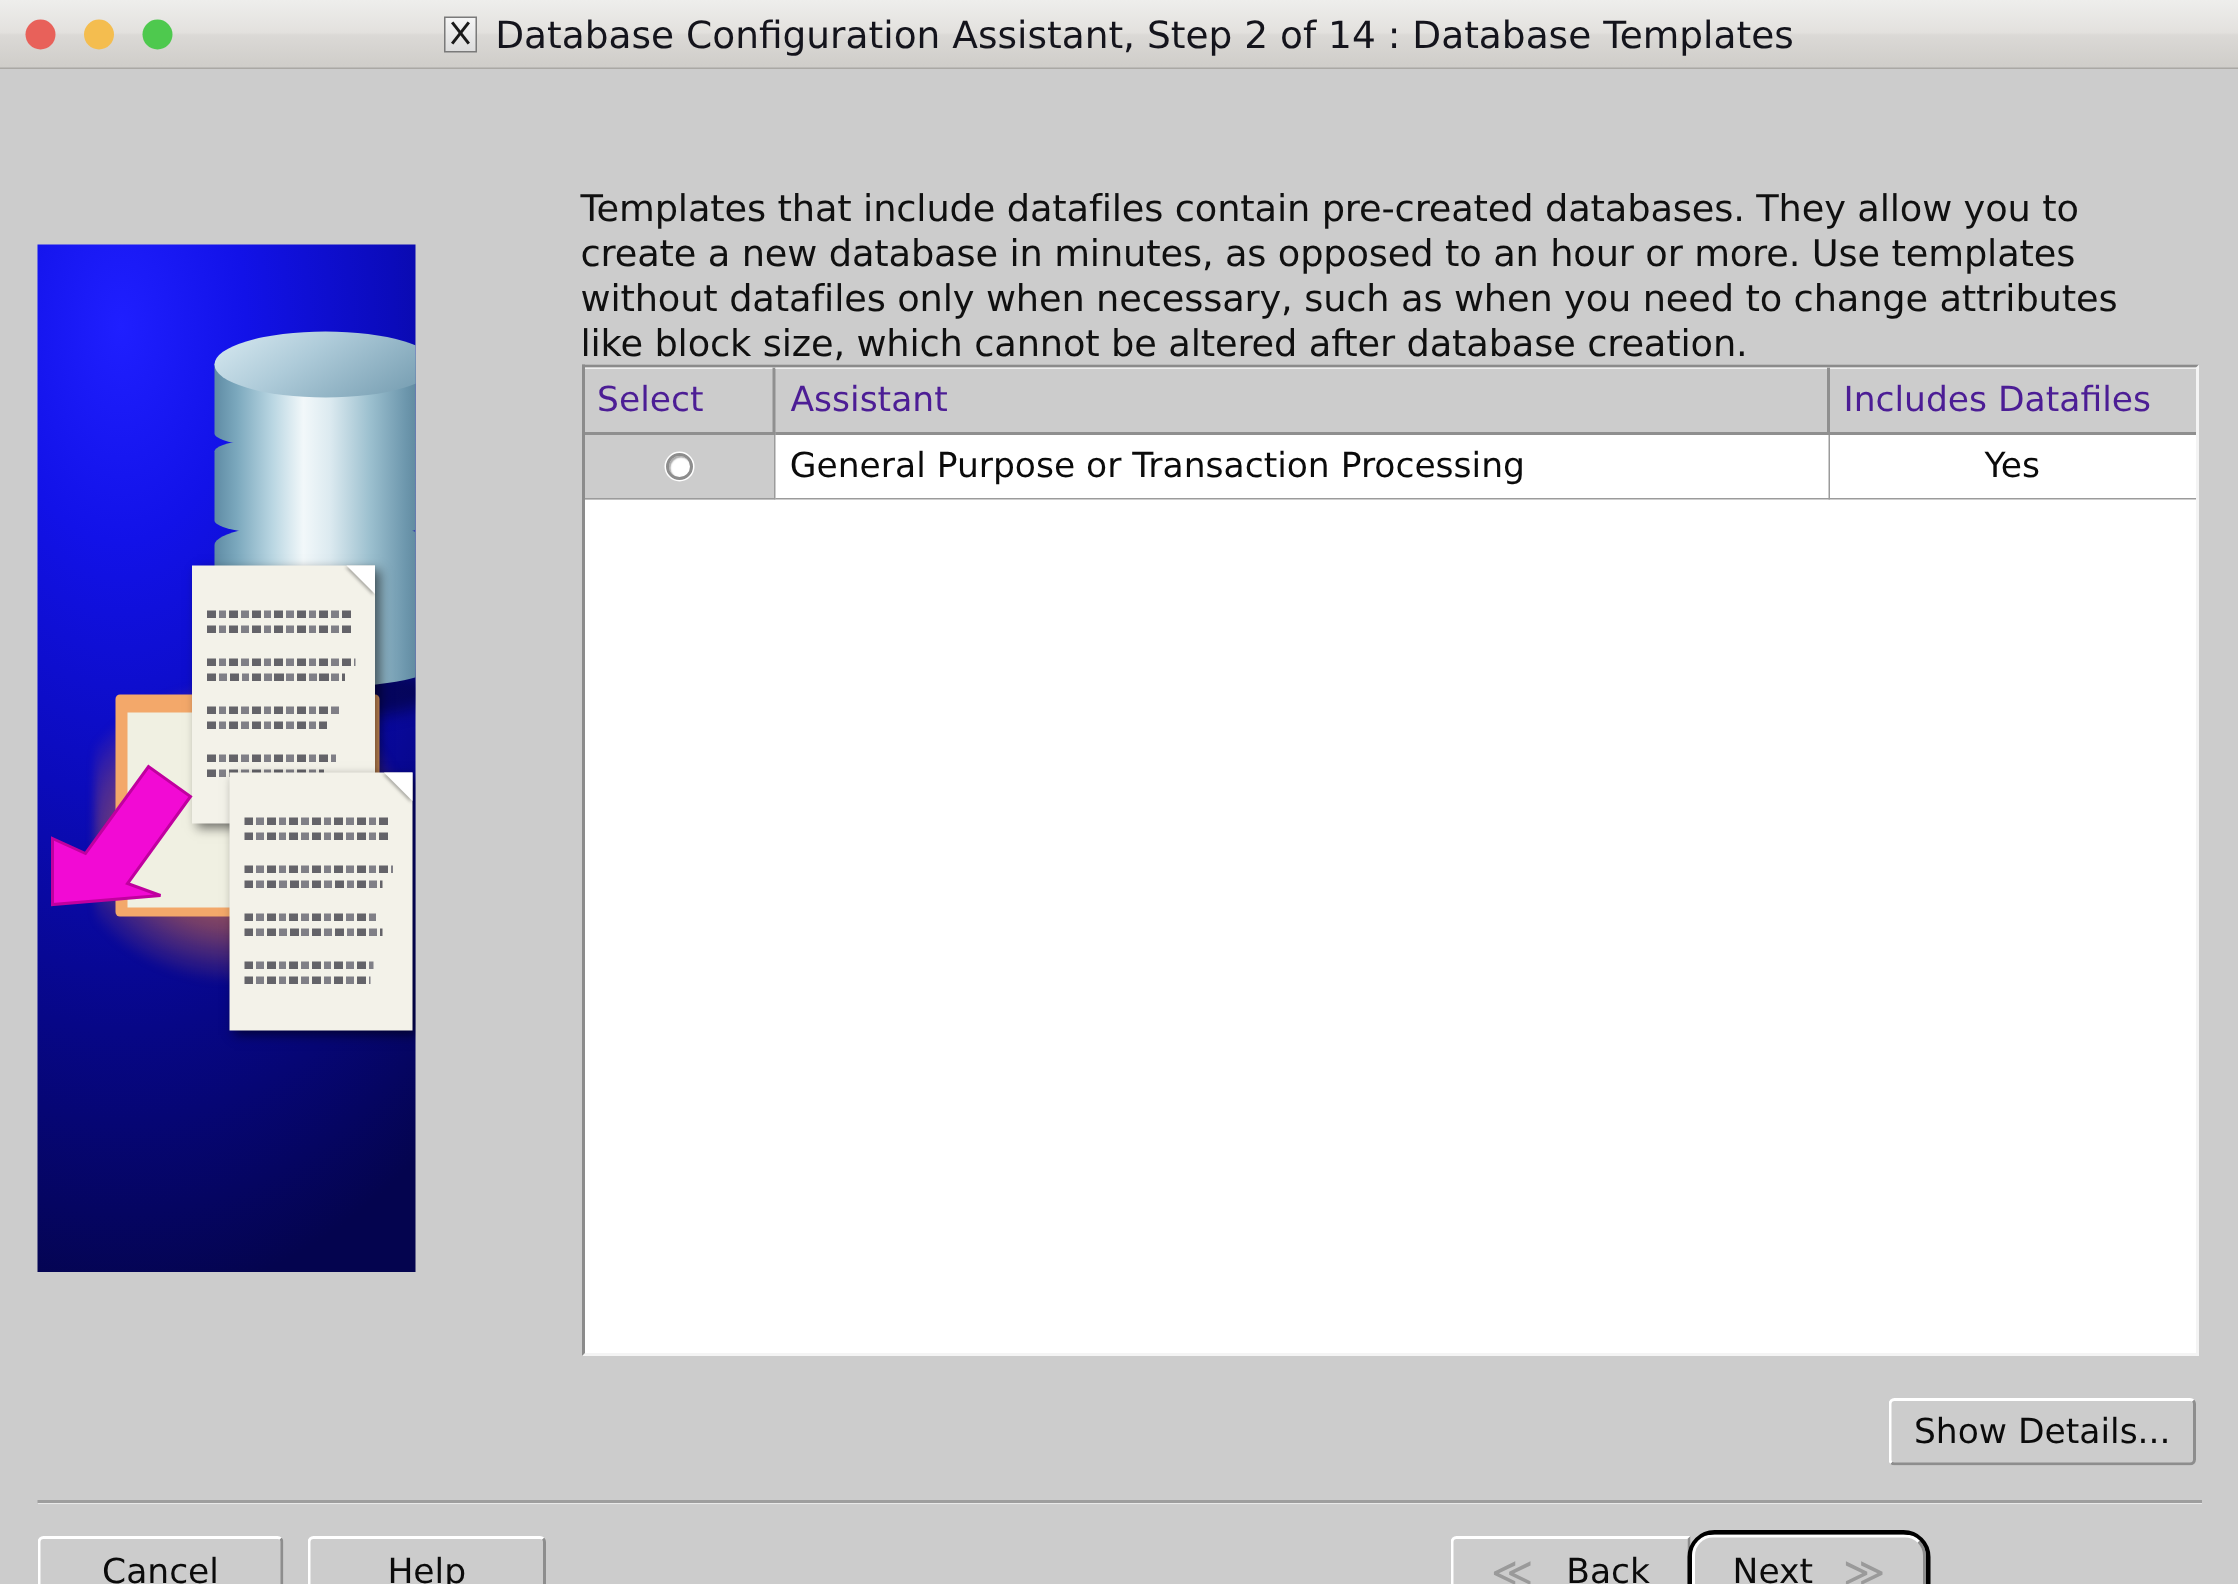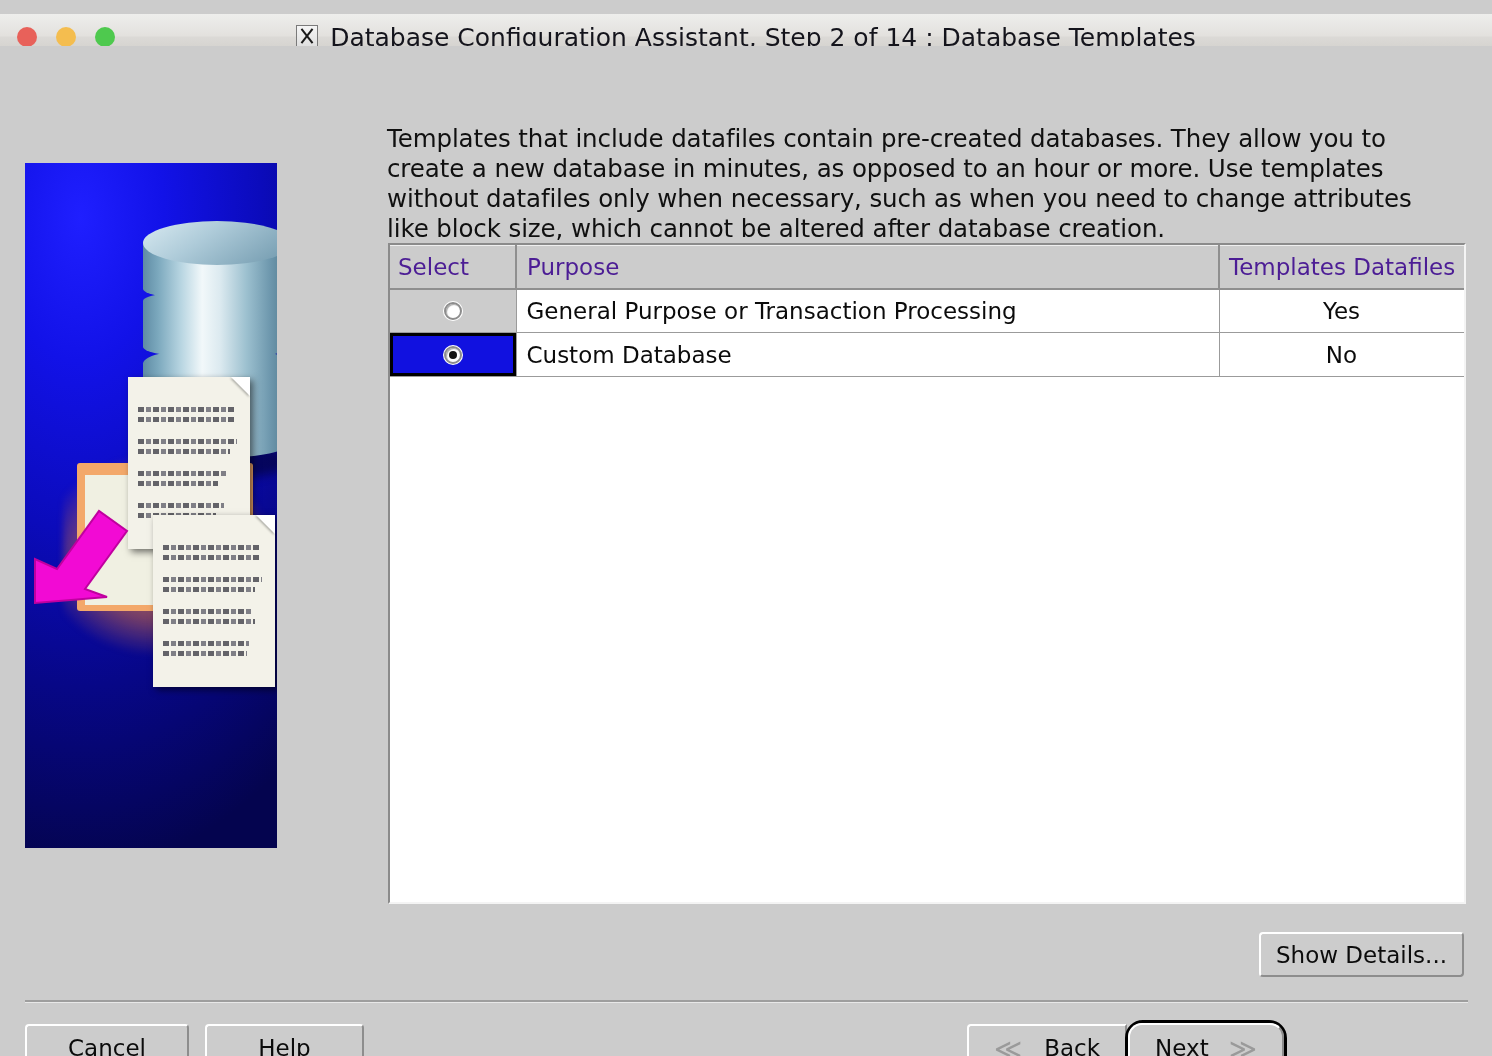"Database Configuration Assistant, Step 2" #titlebar { top: 14px -> 0 }
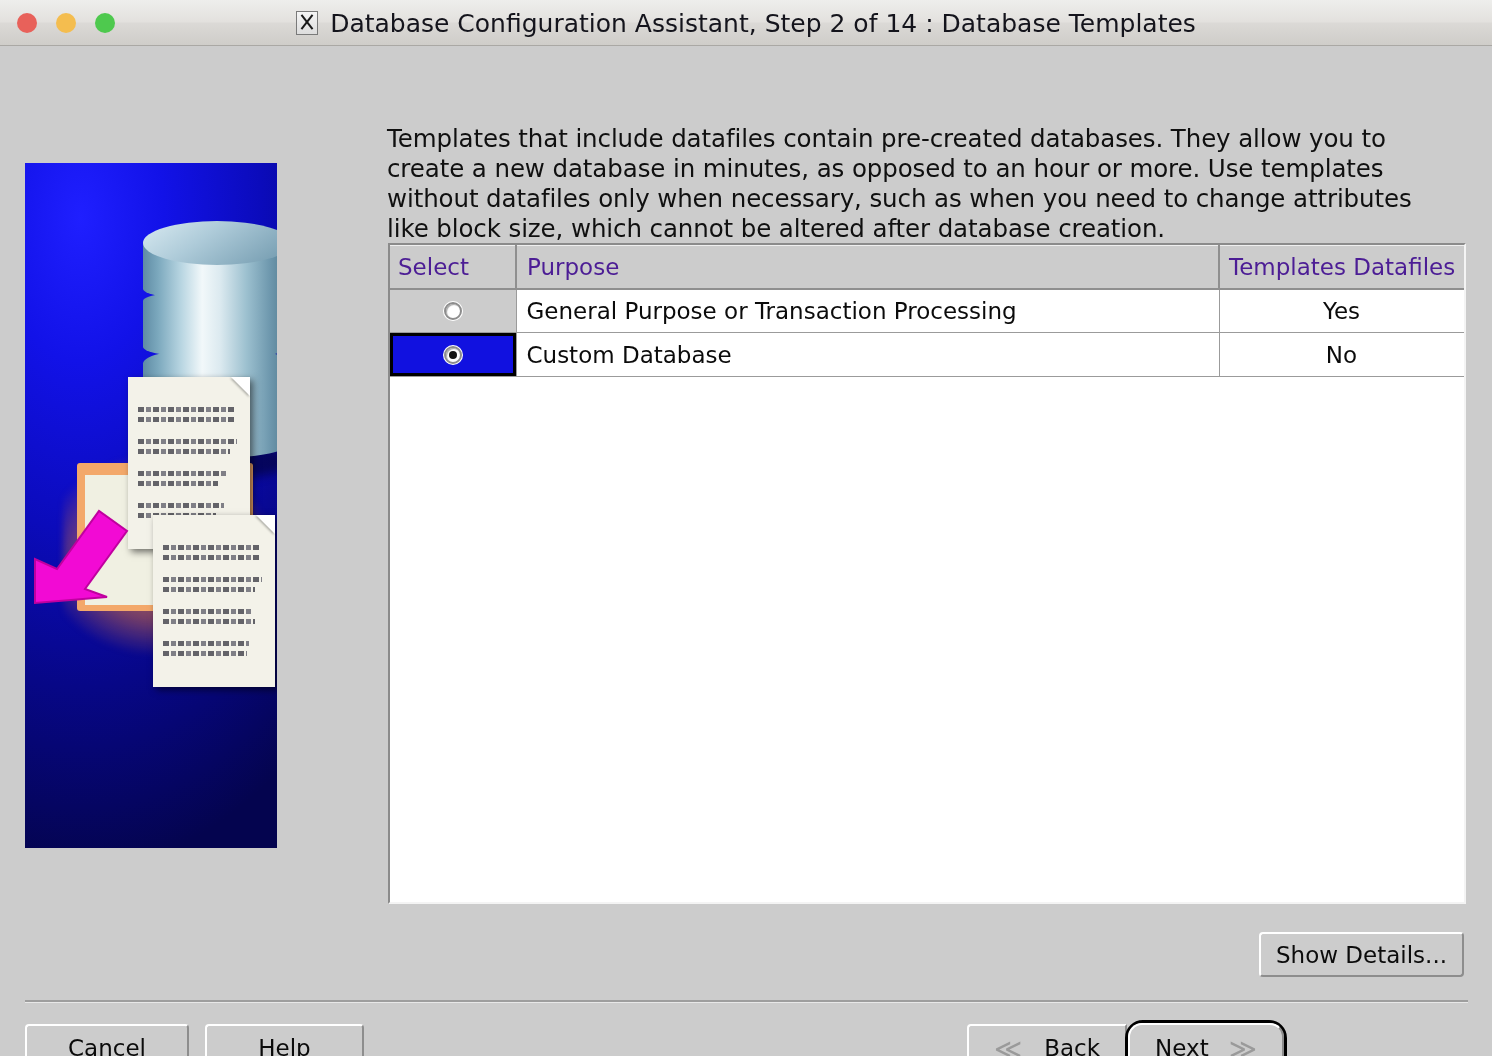"Purpose" th.th-tmpl { text: Purpose -> Assistant }
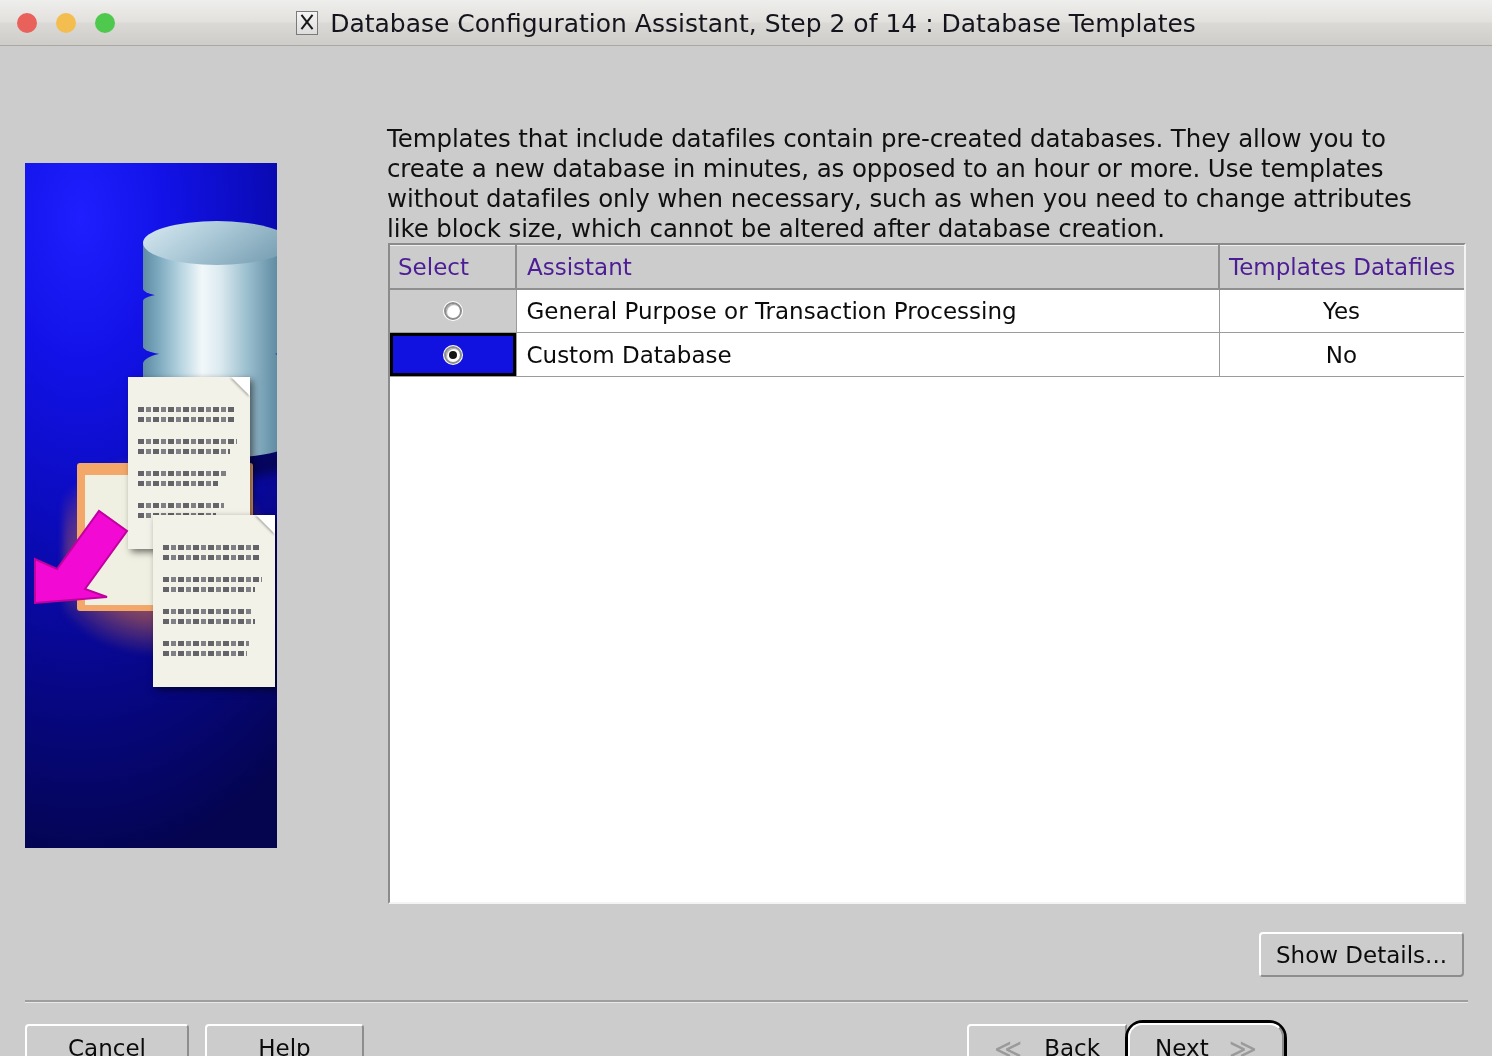"Templates Datafiles" th.th-data { text: Templates -> Includes }
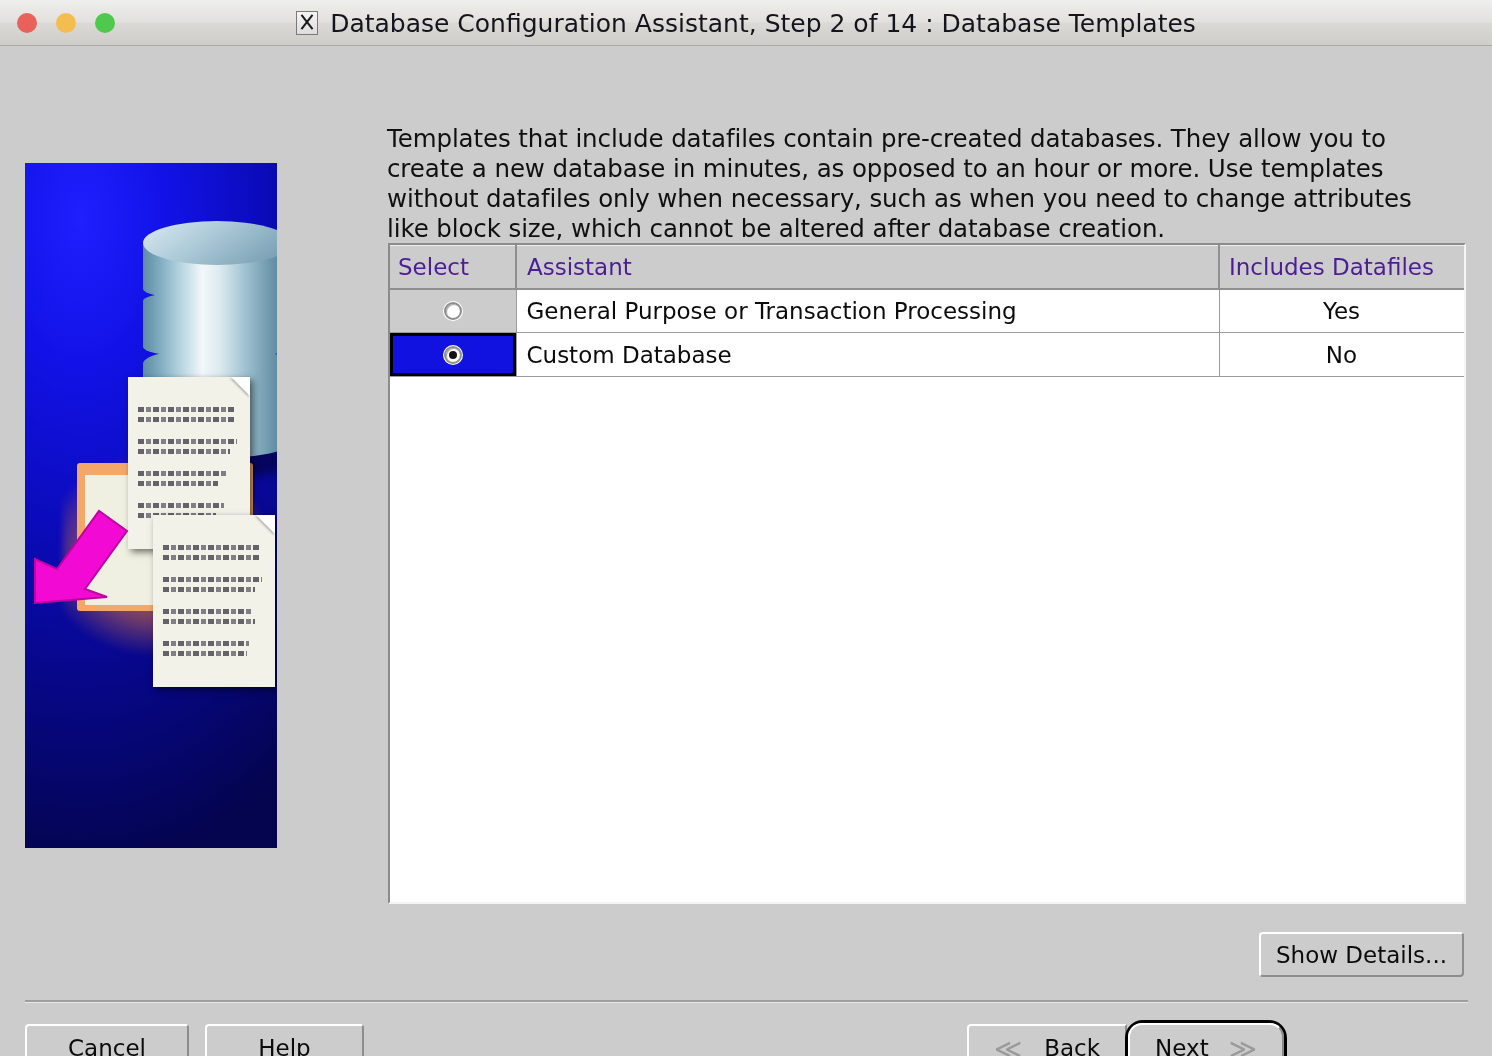"Custom Database" tr.selected { html: <tr> <td> <span> <span></span> </span> </td> <td>Custom Database</td> <td>No</td> </tr> -> none }
